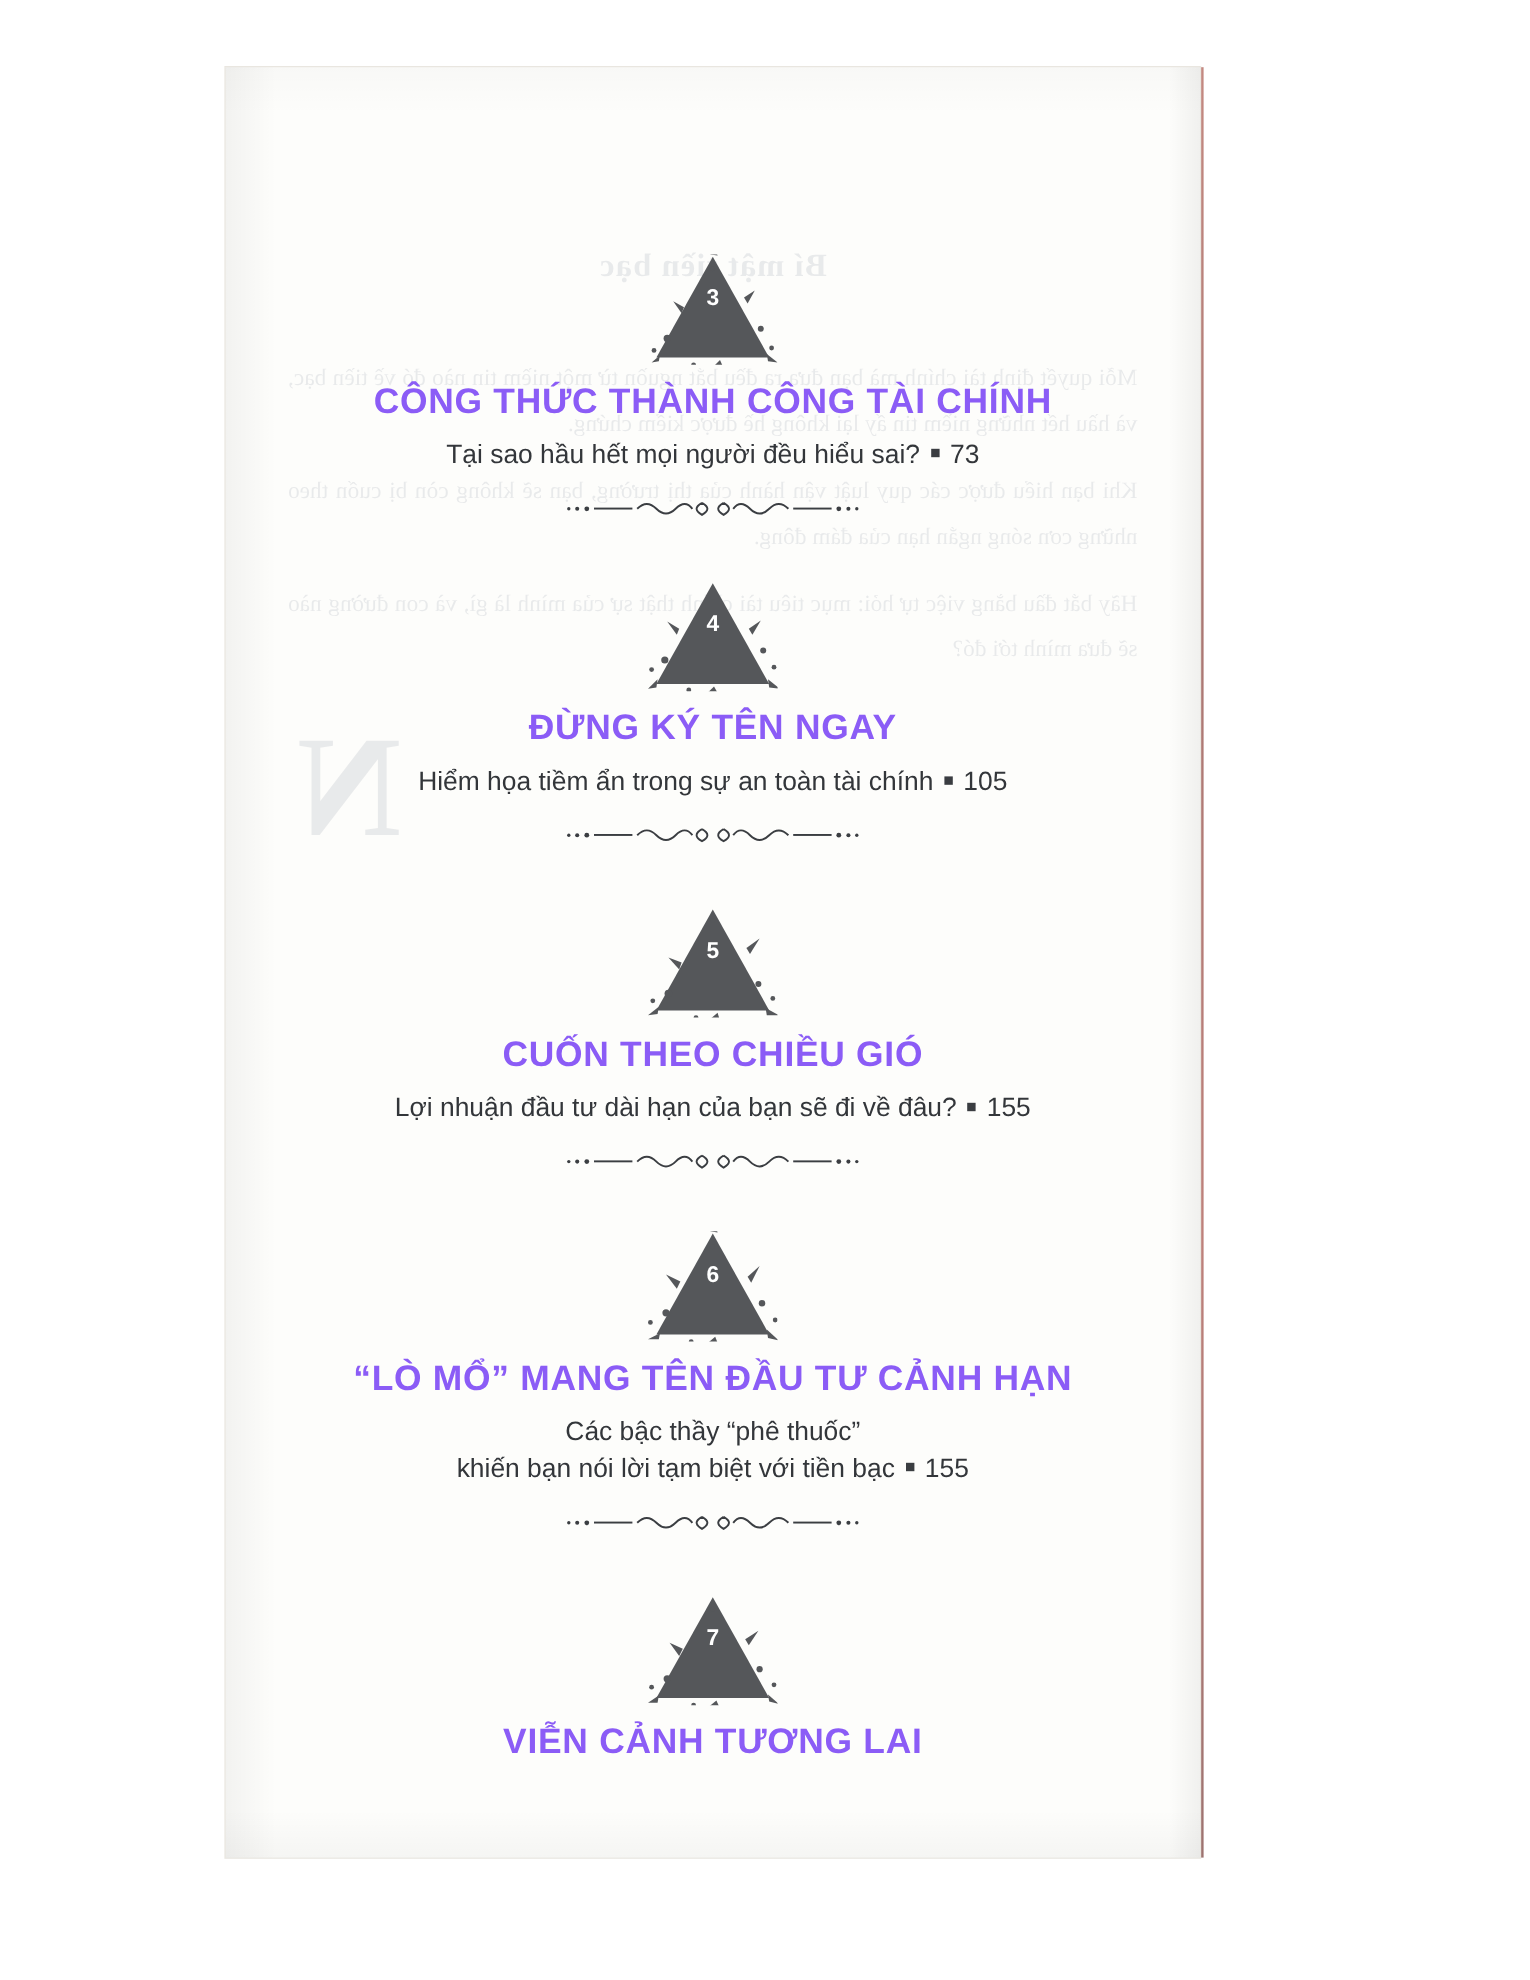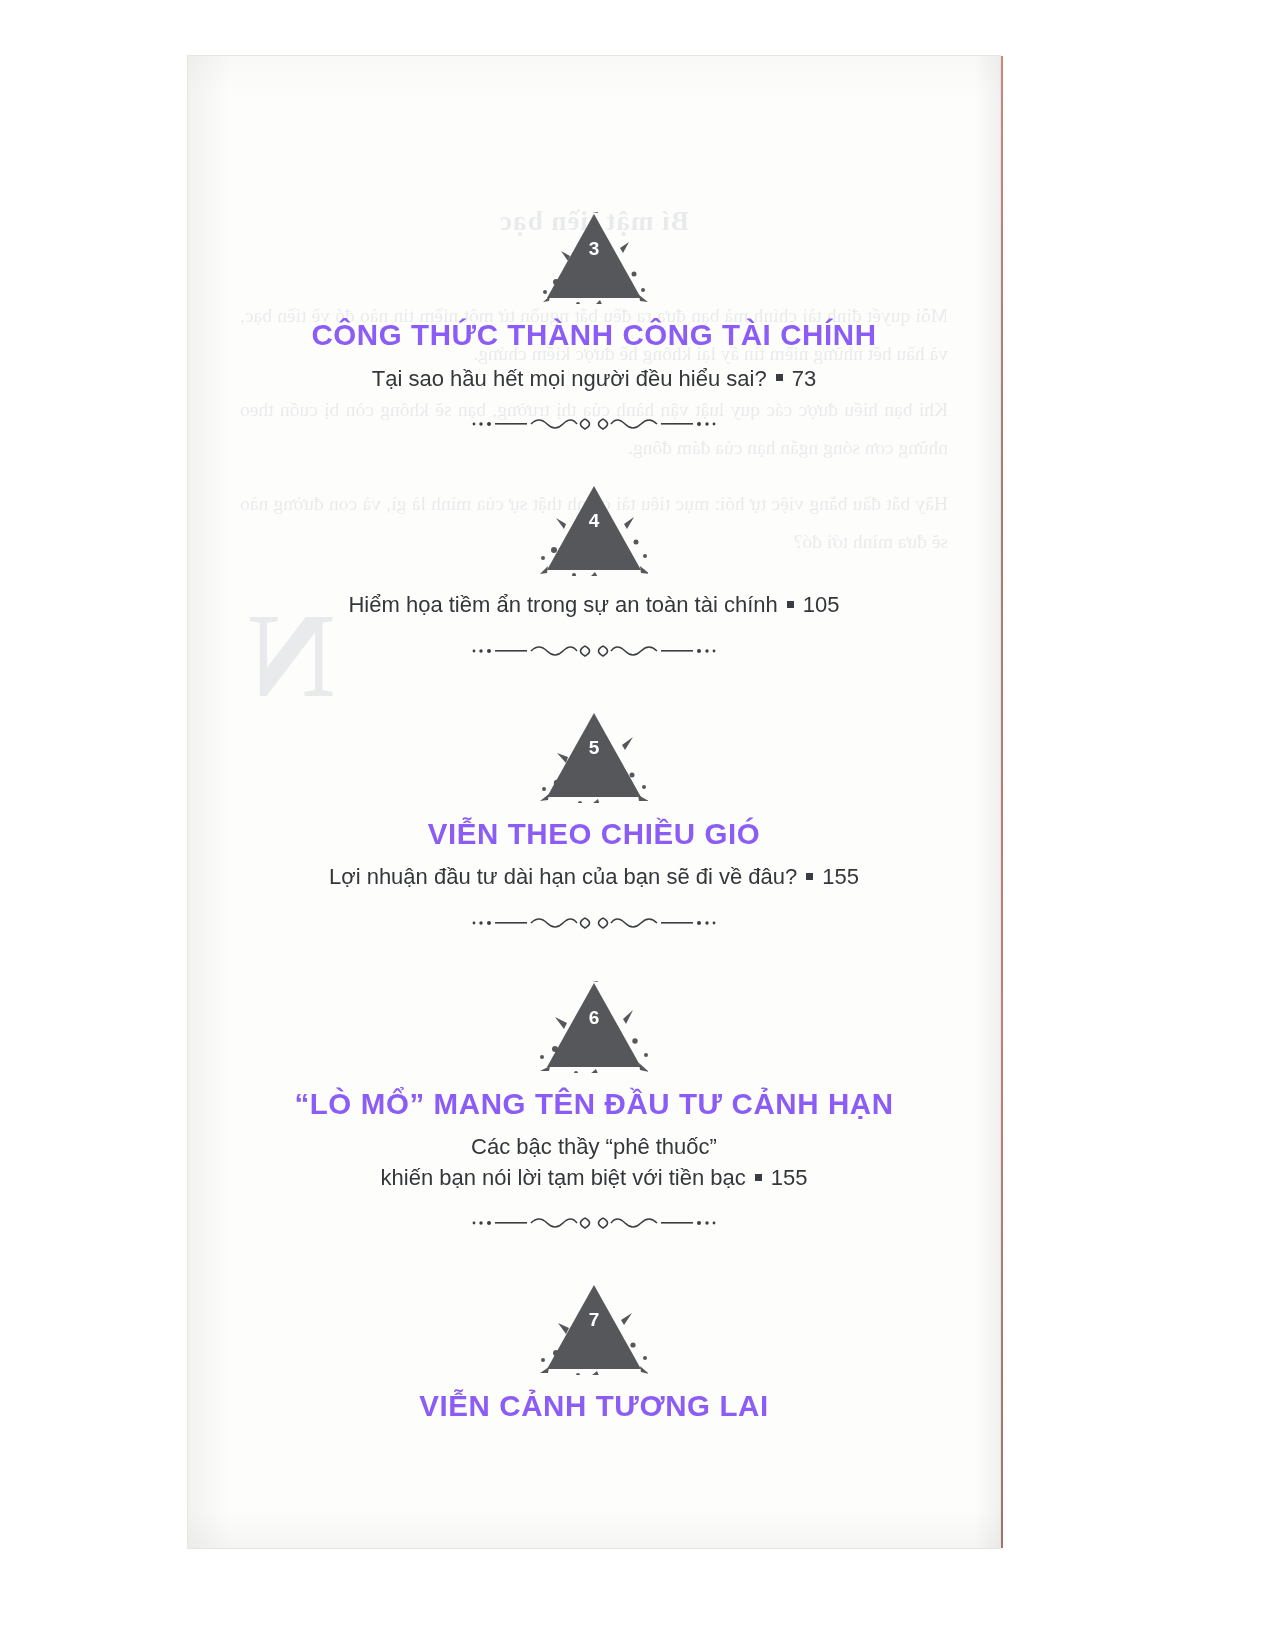"ĐỪNG KÝ TÊN NGAY" h2.ch-title { html: none -> <h2>ĐỪNG KÝ TÊN NGAY</h2> }
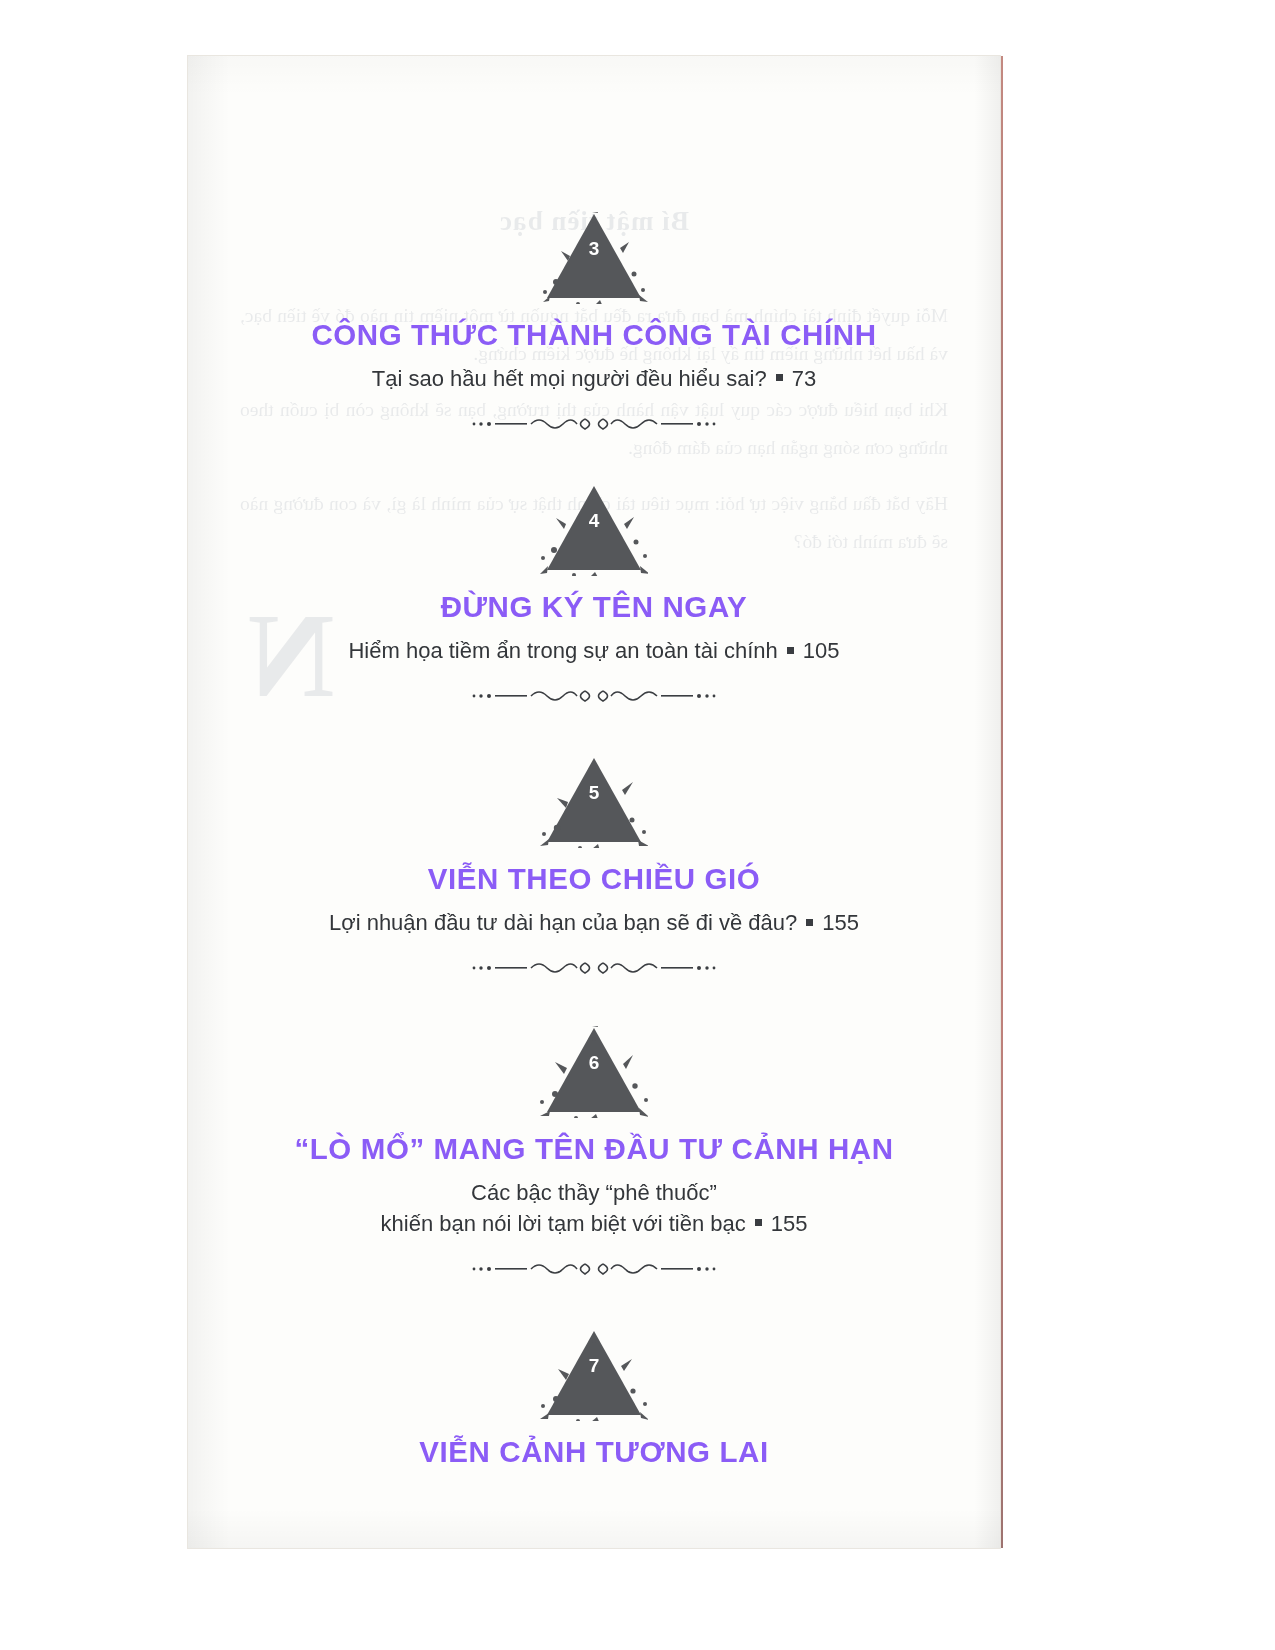"VIỄN THEO CHIỀU GIÓ" h2.ch-title { text: VIỄN -> CUỐN }
